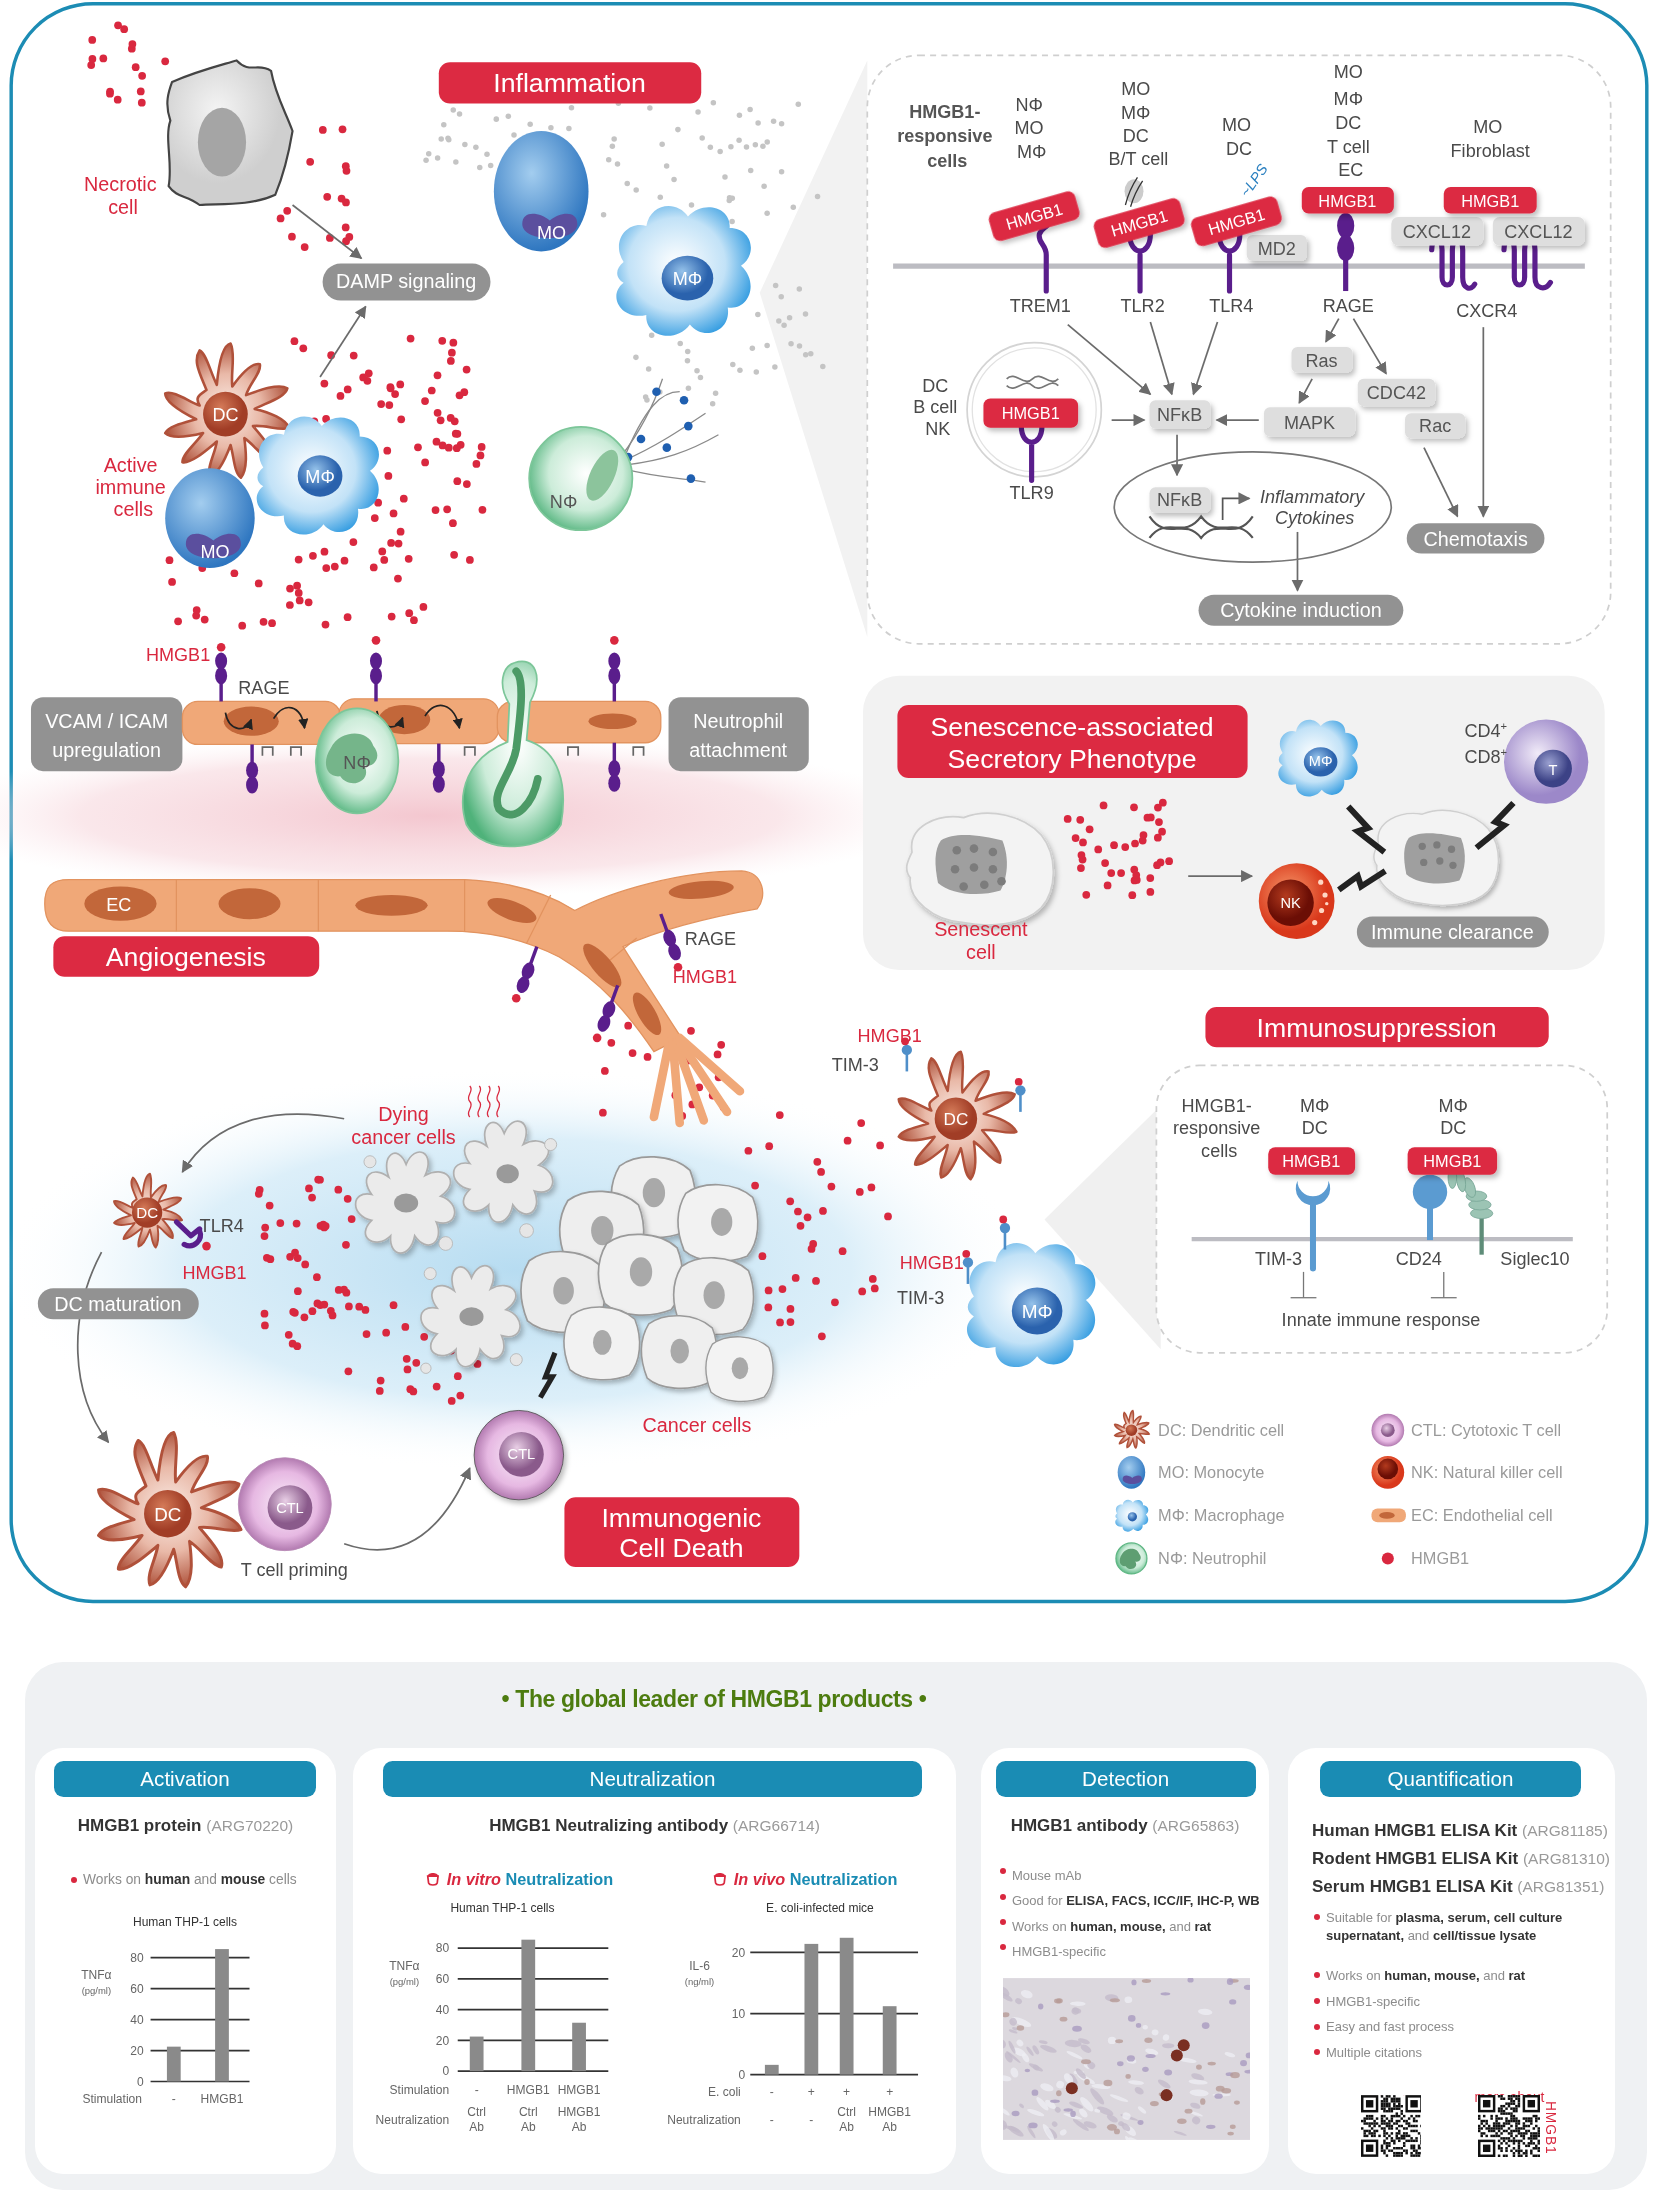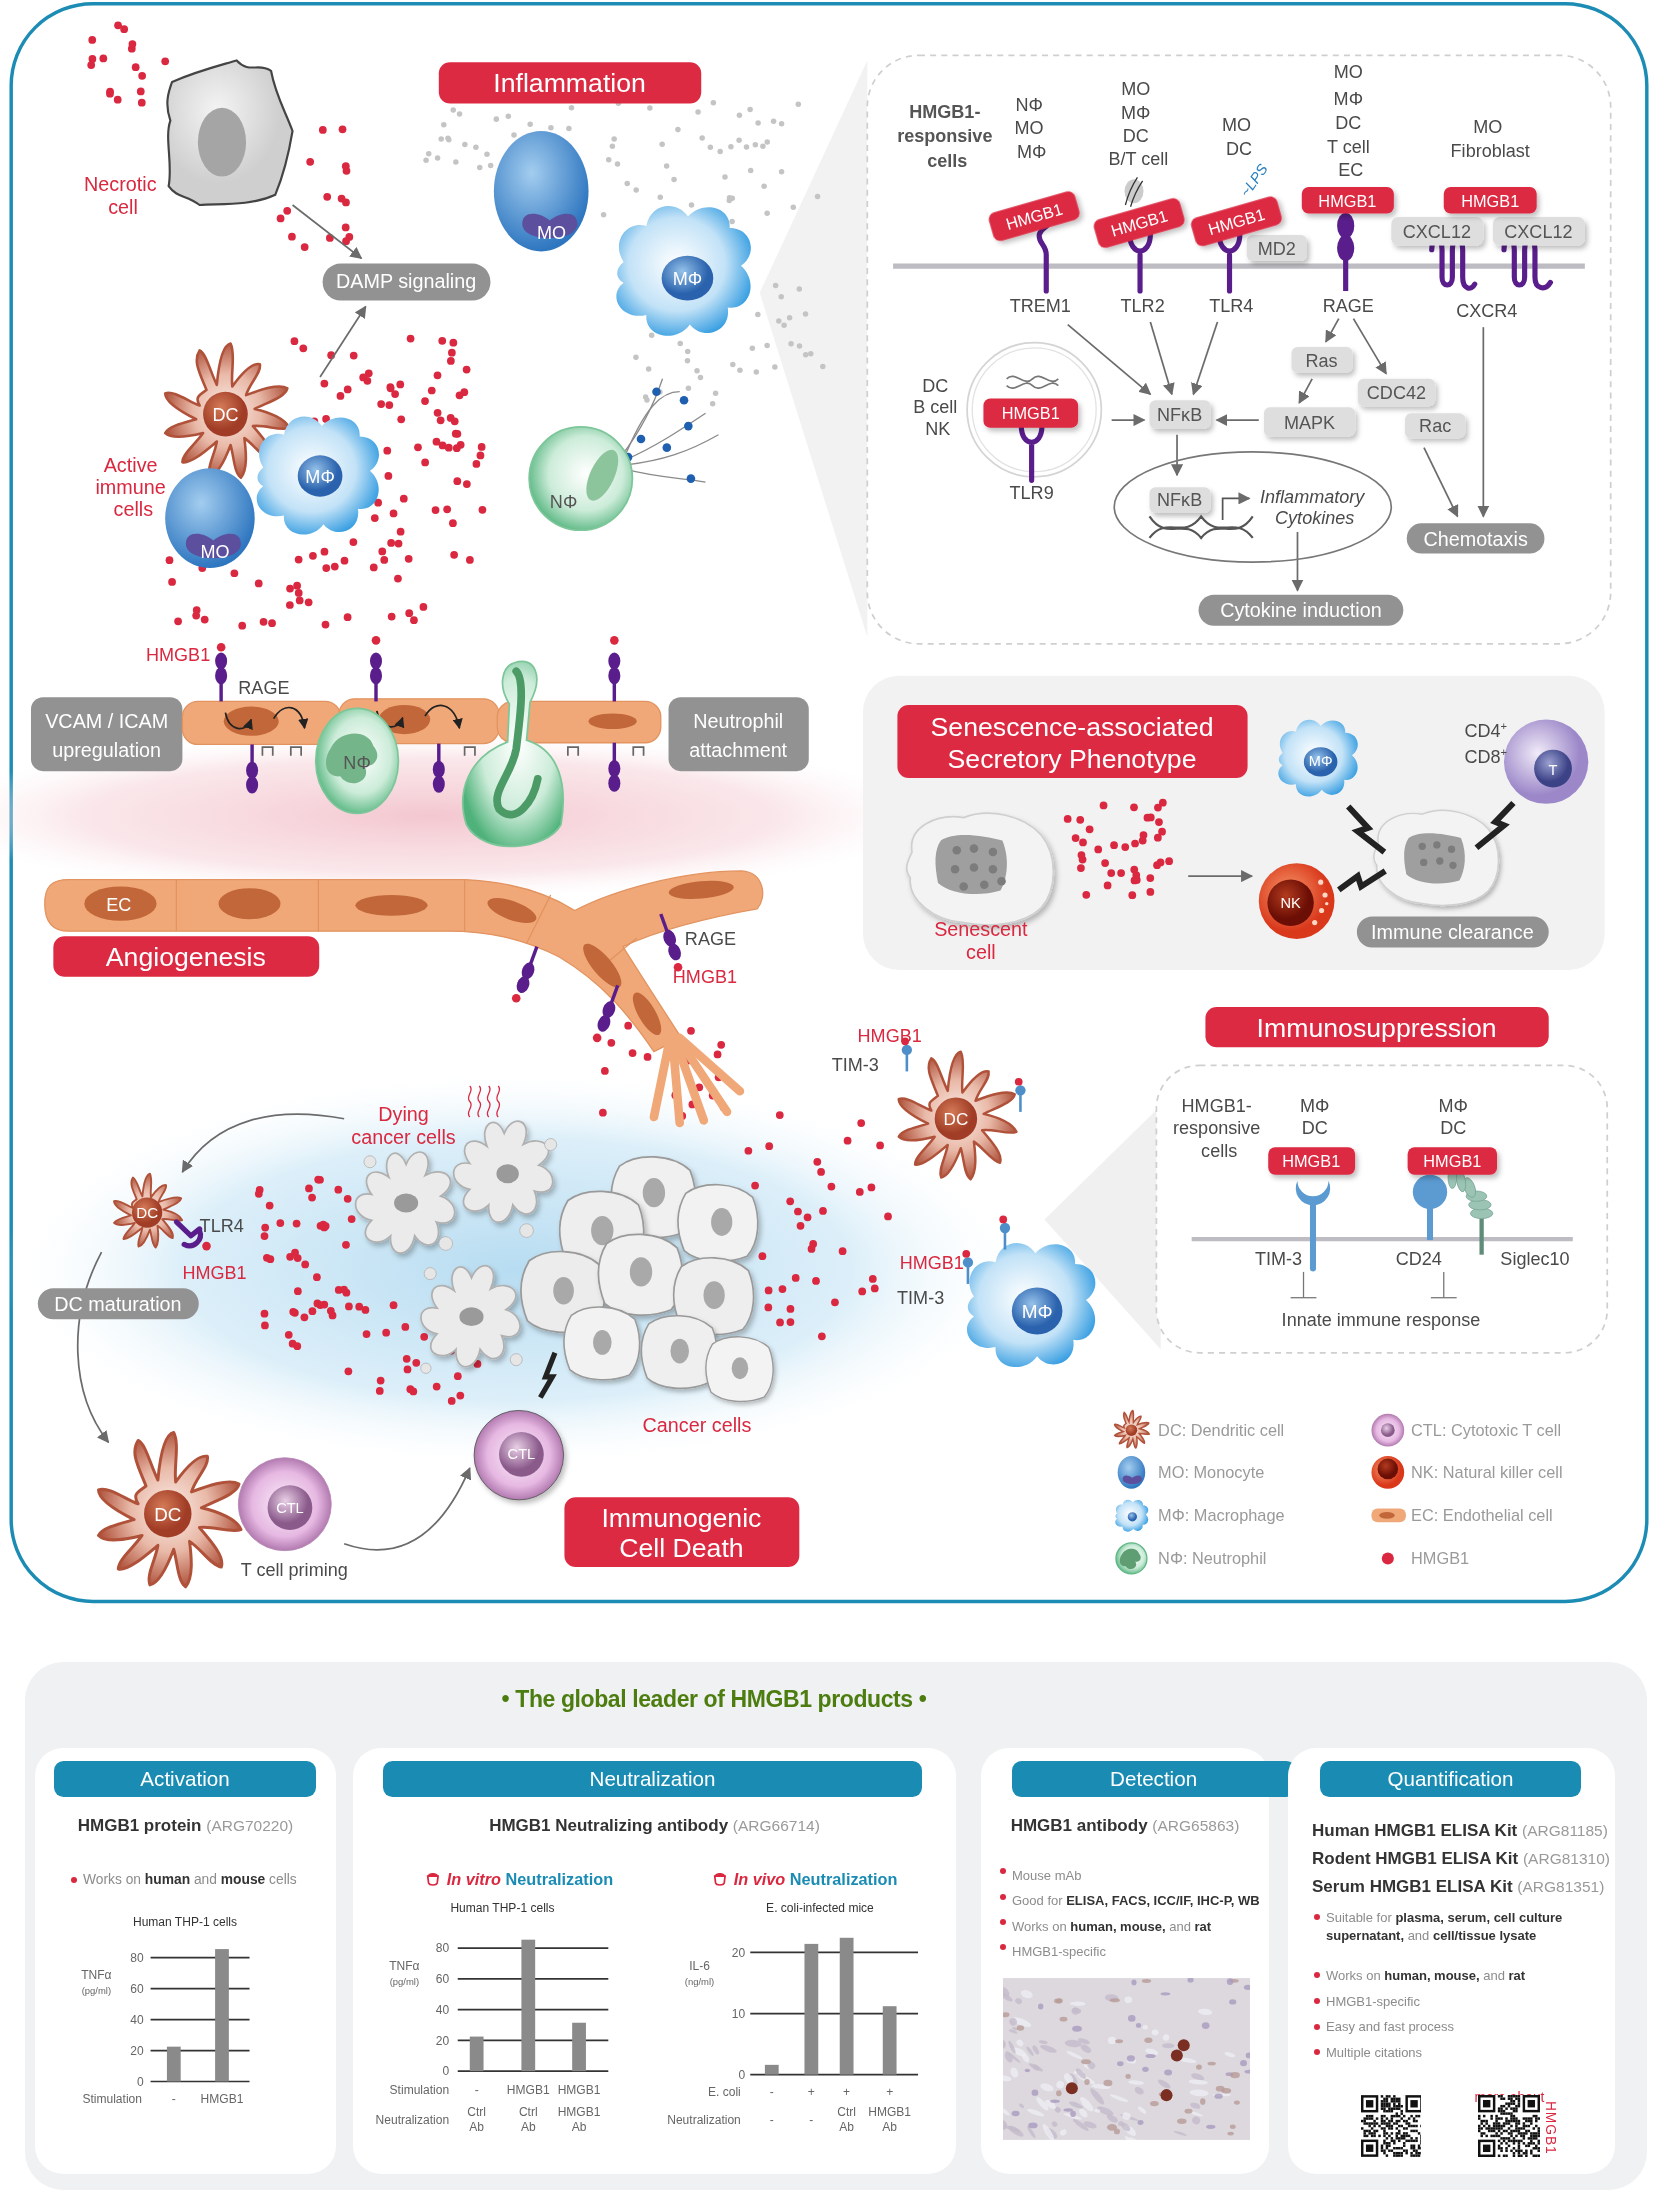"Detection" div.card-header { margin-left: 16px -> none; width: 284px -> 260px }
